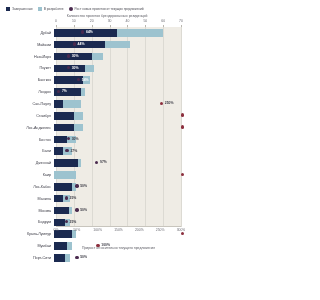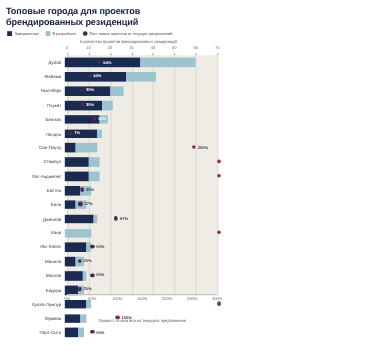"Топовые города для проектов" div.title { html: <div>Топовые города для проектов брендированных резиденций</div> -> none }
